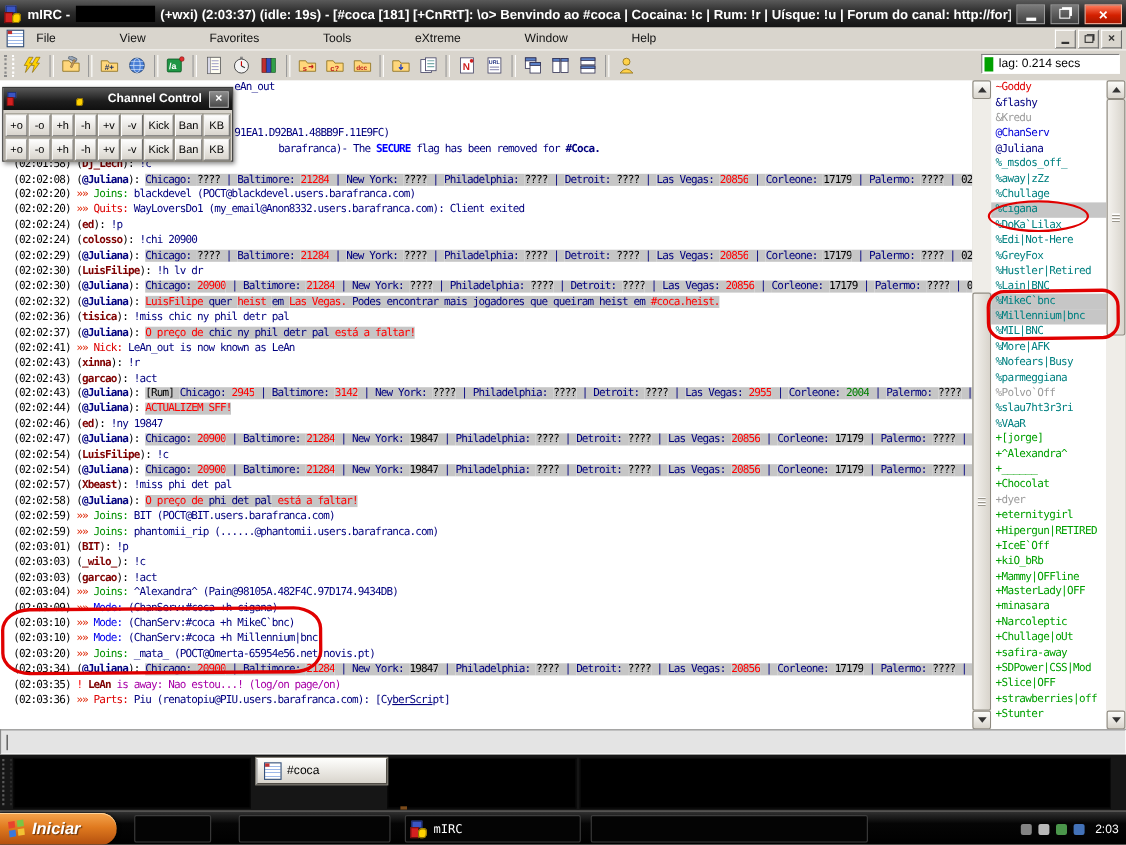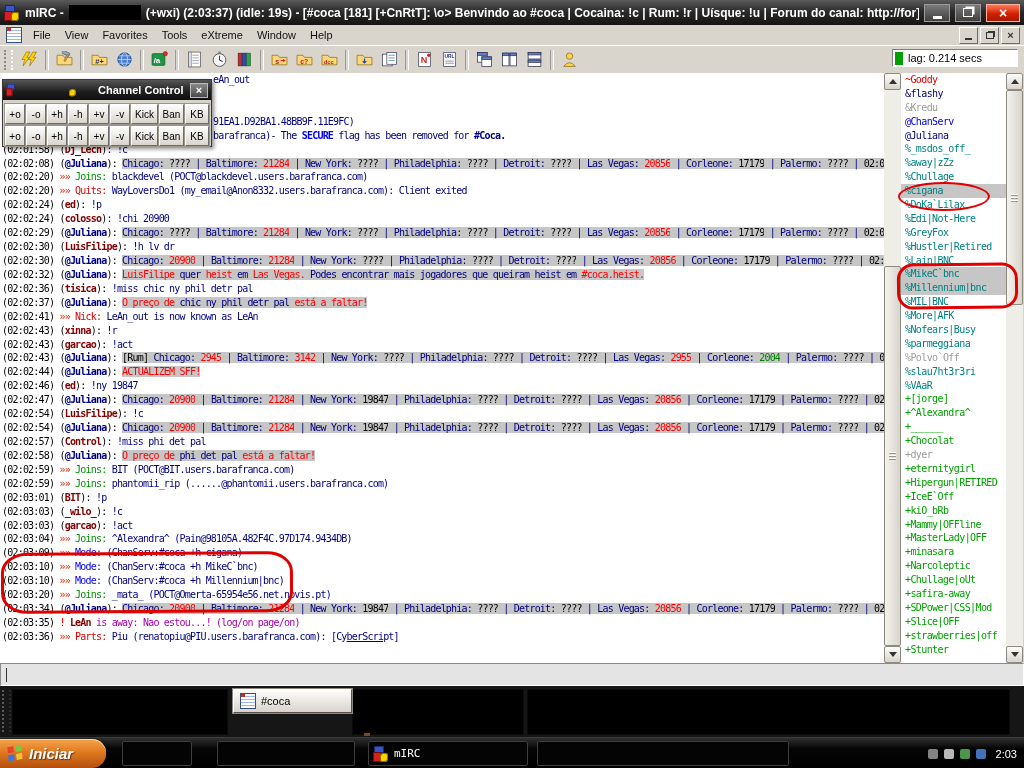"File" .menus { gap: none -> 44px }
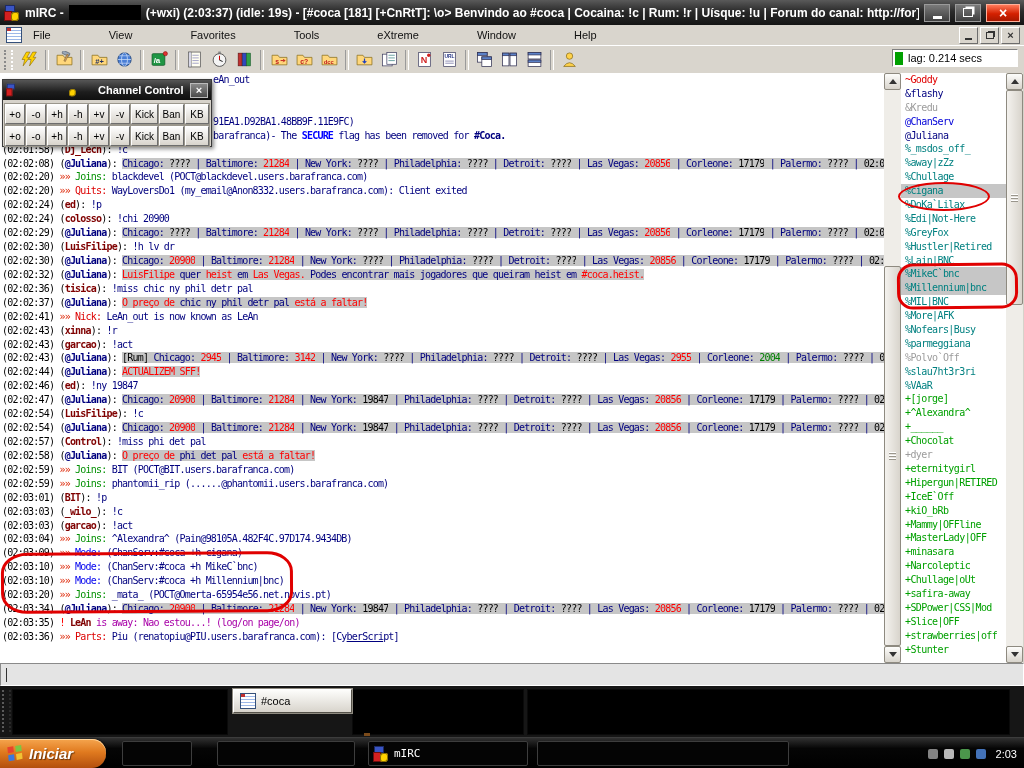"barafranca)- The SECURE flag has" div.line { margin-left: none -> 40px }
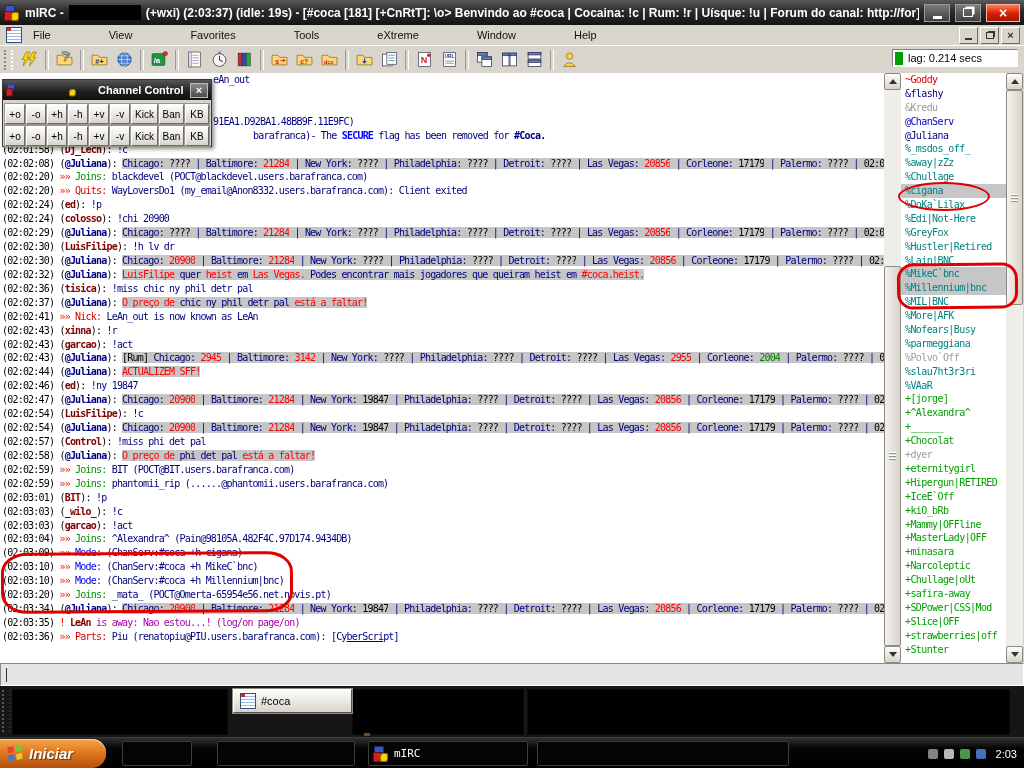"(02:01:58) (Dj_Lech): !c" .line { padding-left: 2px -> 12px }
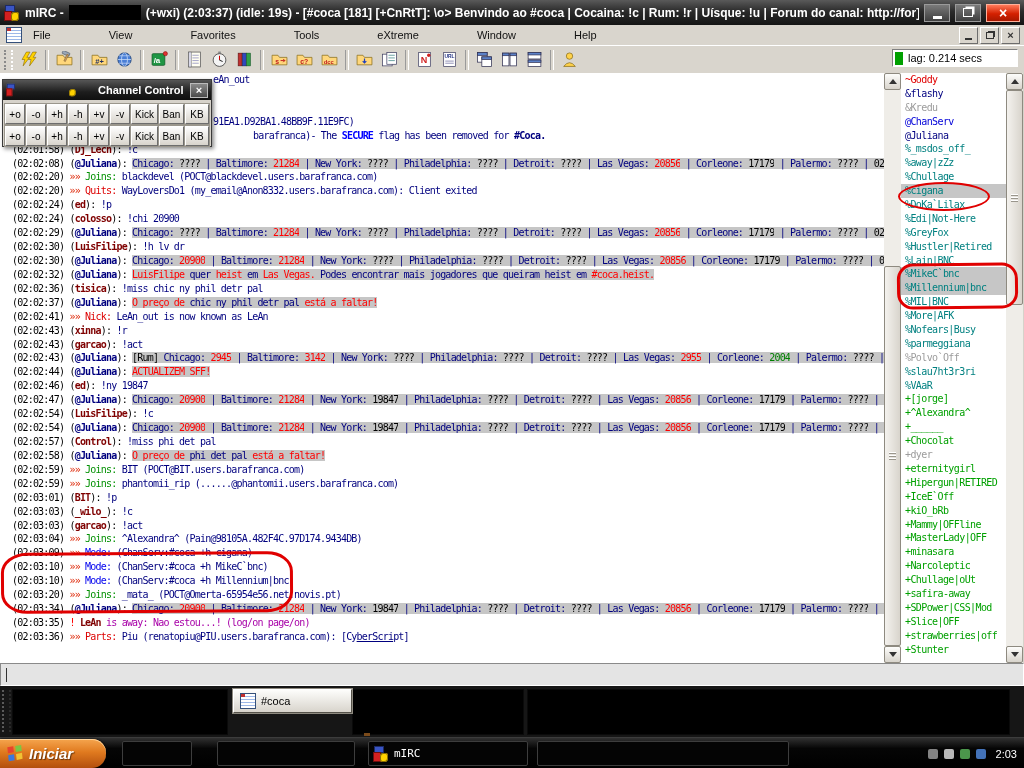"Control" span.c-nick { text: Control -> Xbeast }
